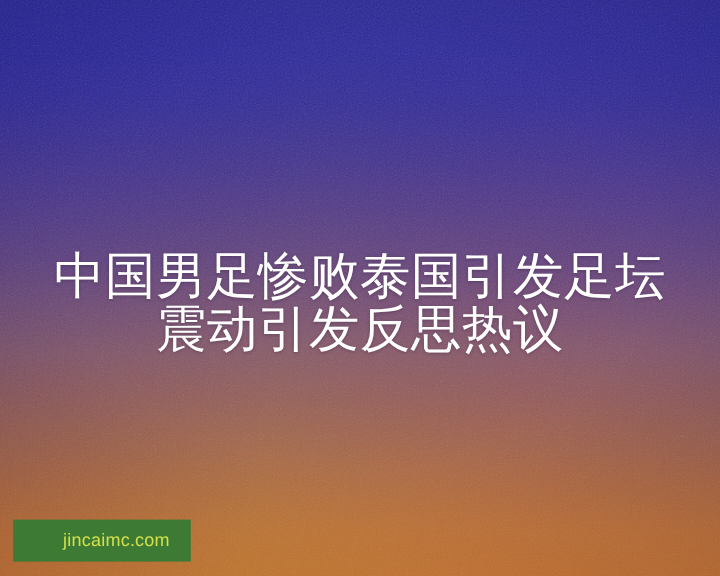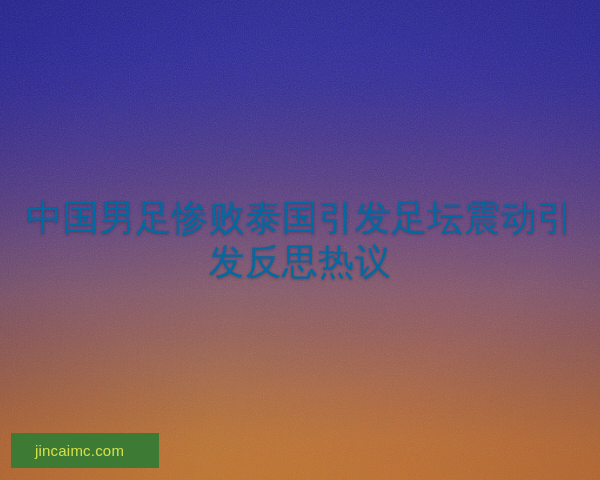"中国男足惨败泰国引发足坛震动引发反思热议" .title-text { color: #0369a1 -> #ffffff; font-size: 36px -> 42px; margin: 0 -> 12px }
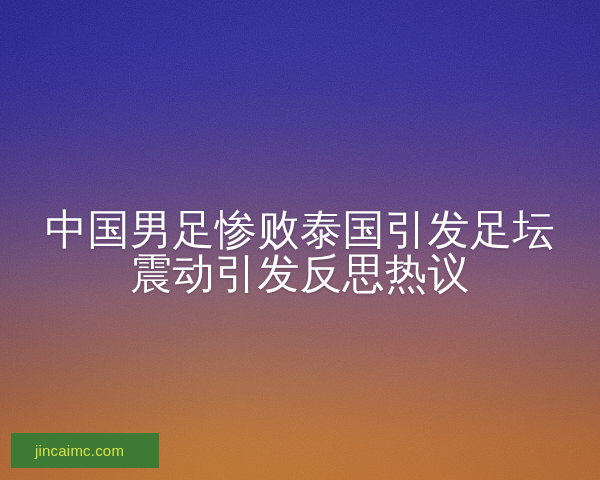"jincaimc.com" .watermark-badge { justify-content: none -> center }
